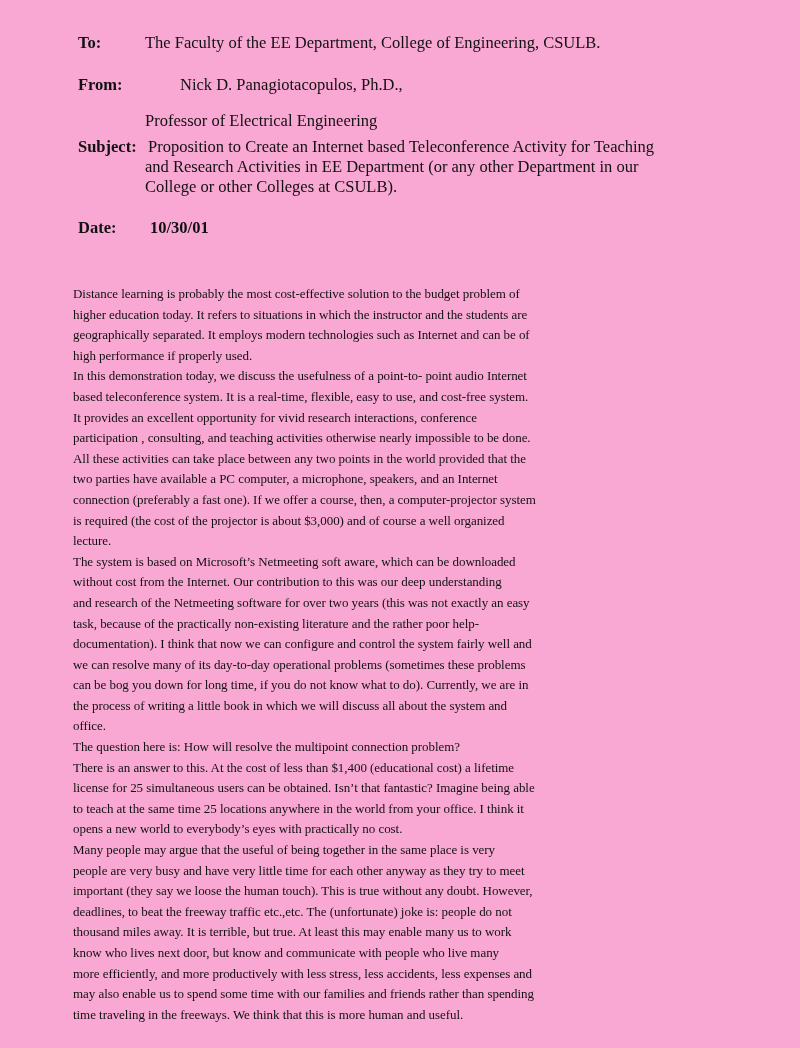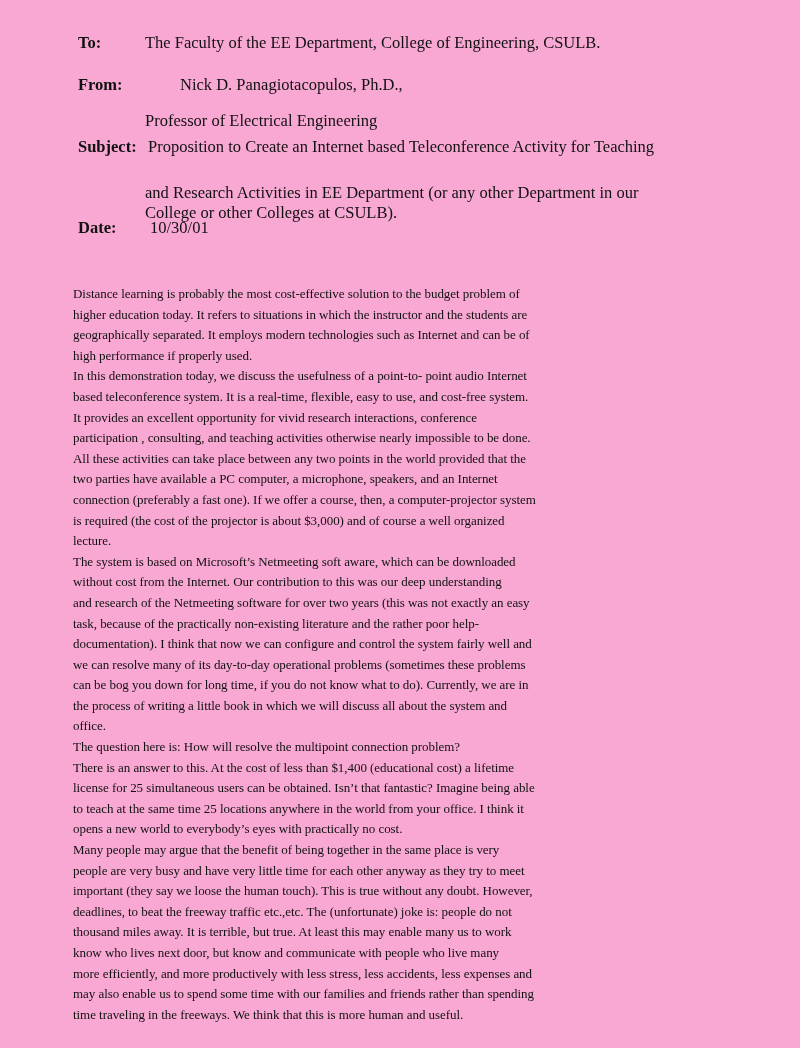"and Research Activities in EE" div.hdr-value { margin-top: 26px -> none }
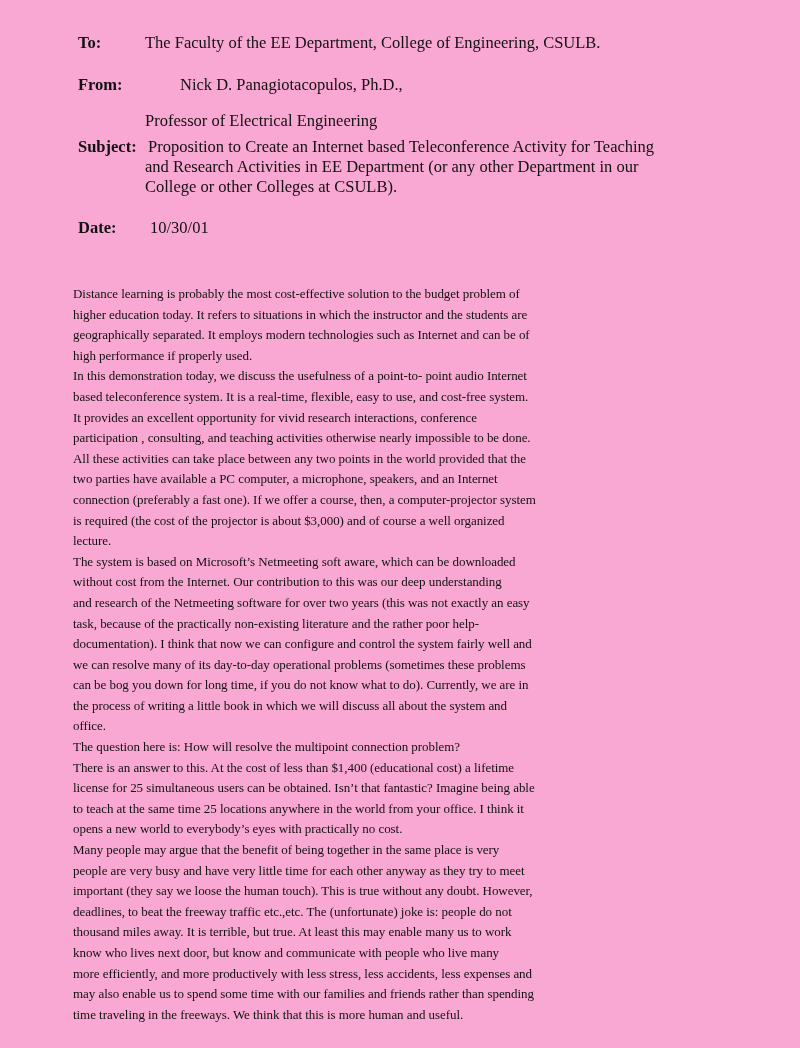"10/30/01" div.hdr-value { font-weight: none -> bold }
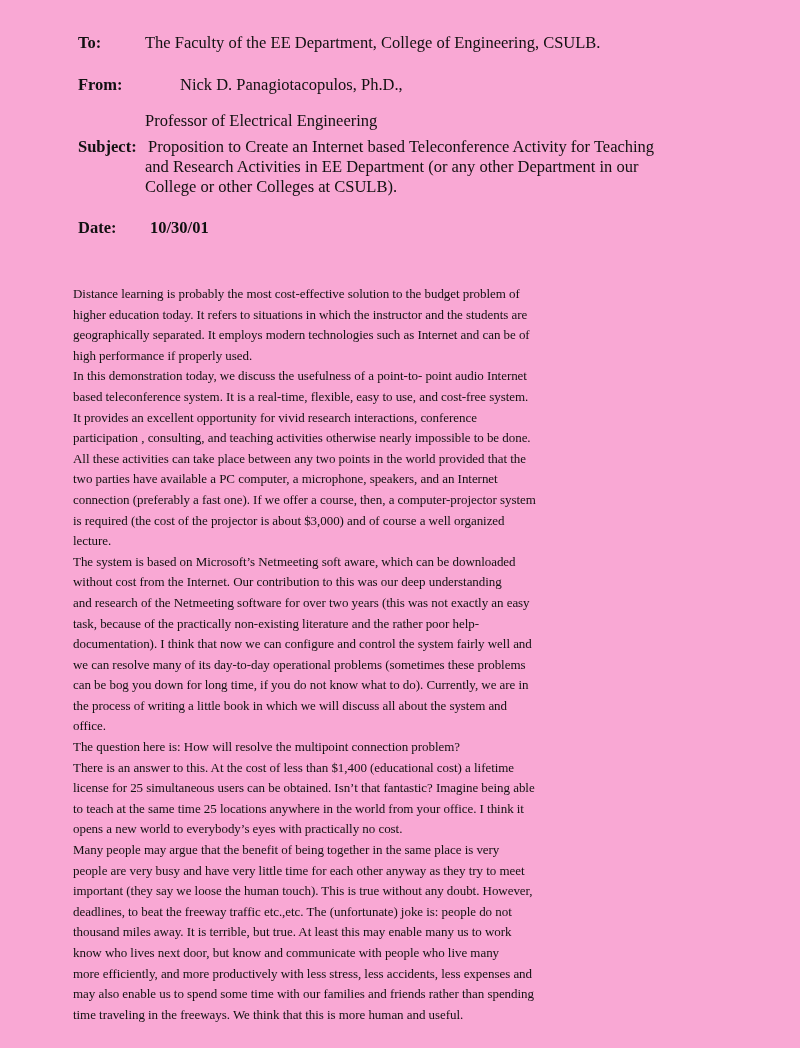"Many people may argue that" span.line { text: benefit -> useful }
